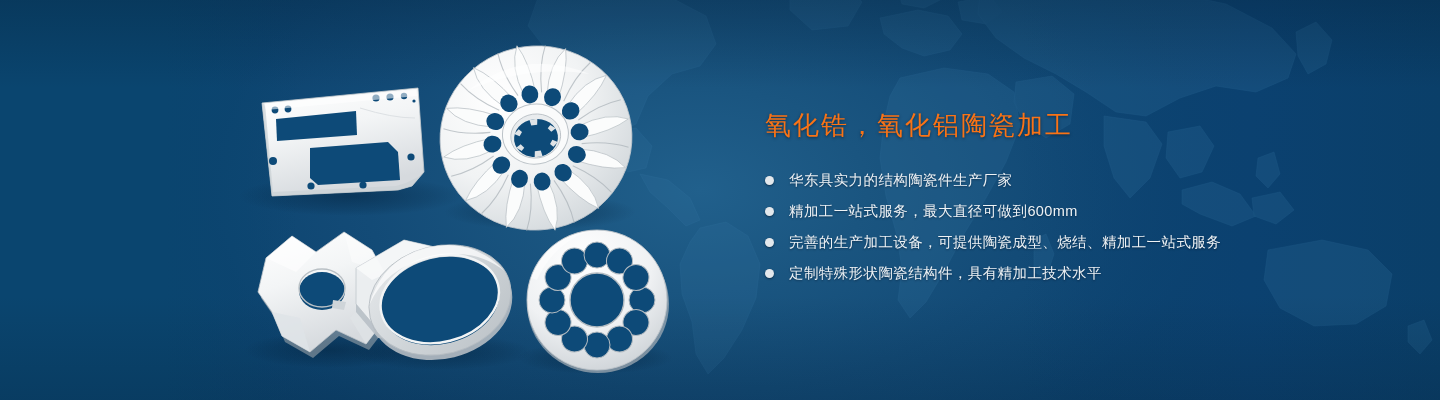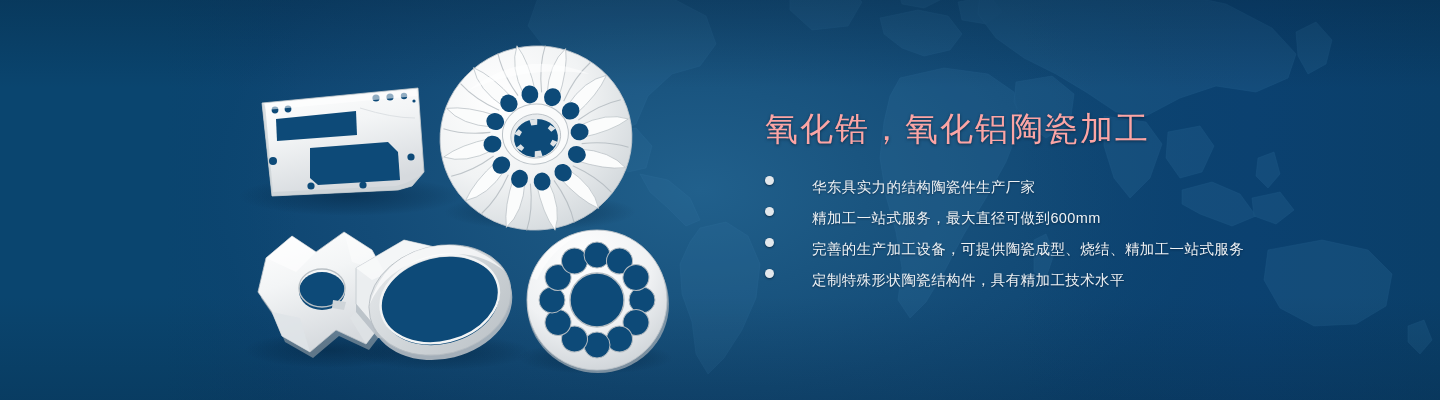"氧化锆，氧化铝陶瓷加工" .headline { color: #fca5a5 -> #f97316; font-size: 33px -> 26px }
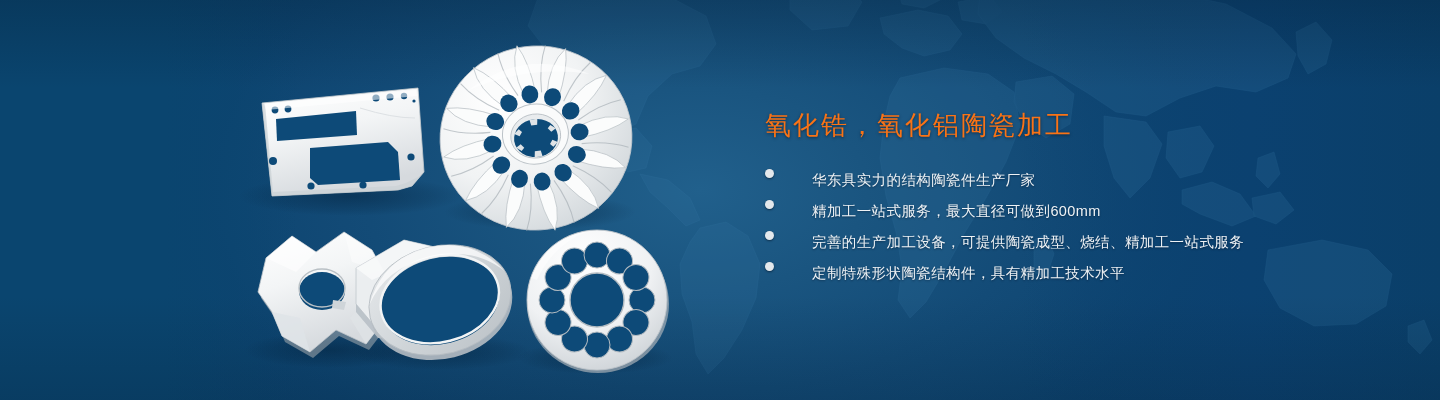"华东具实力的结构陶瓷件生产厂家" .bullet { align-items: flex-start -> center; gap: 23px -> none }
